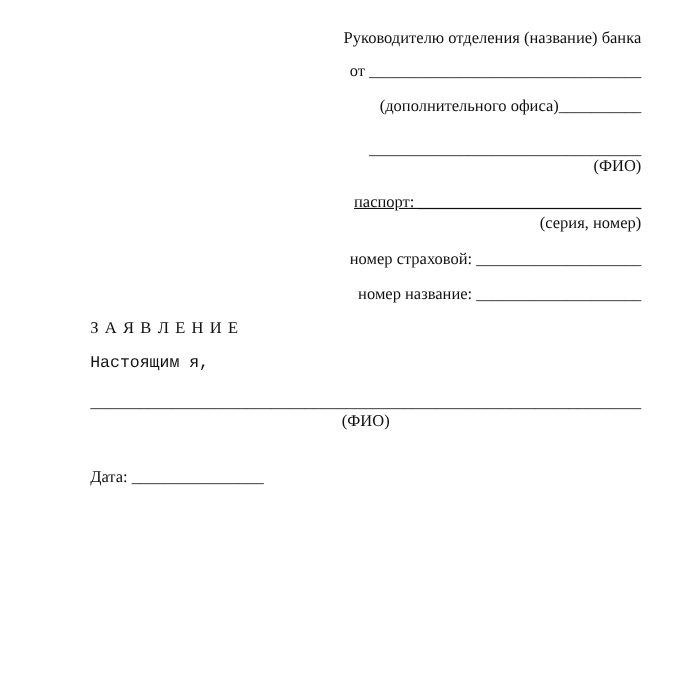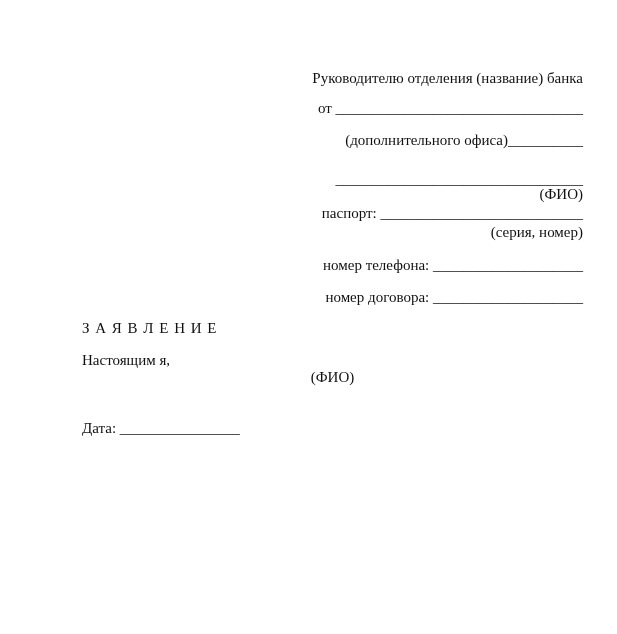"Руководителю отделения (название) банка" .page { padding: 68px 34px 0 82px -> 25px 34px 0 82px }
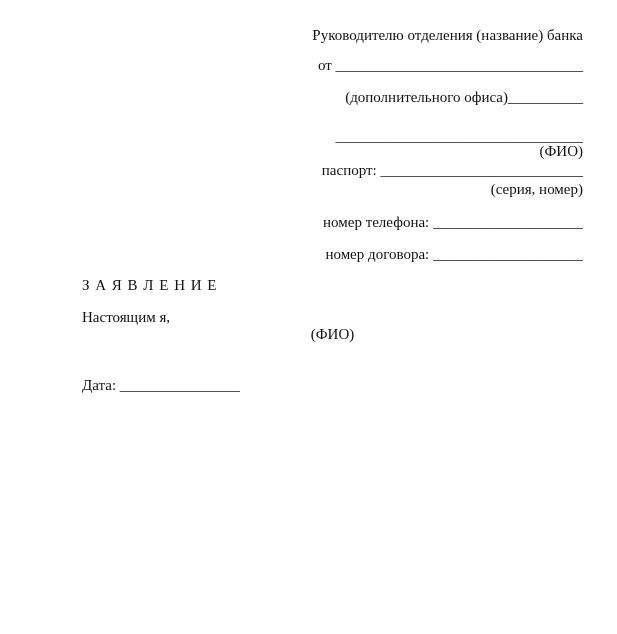"паспорт: ___________________________" .h5 { margin-top: 1px -> 15px; text-decoration: none -> underline }
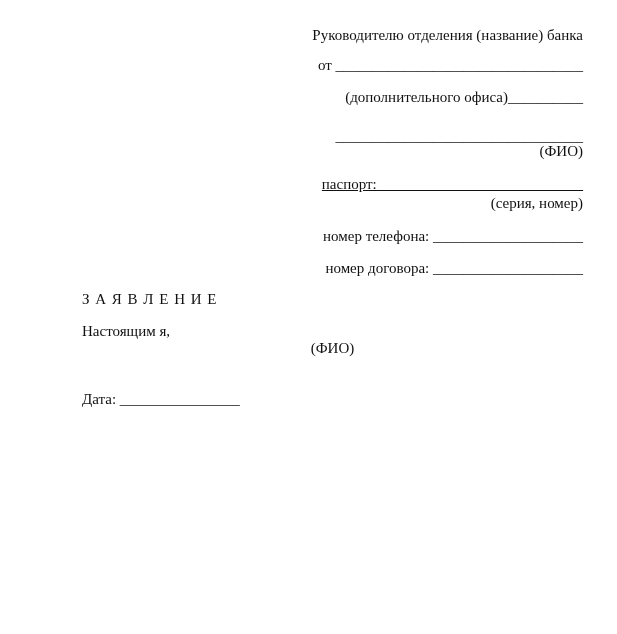"номер телефона: ____________________" div.h-line { text: телефона -> страховой }
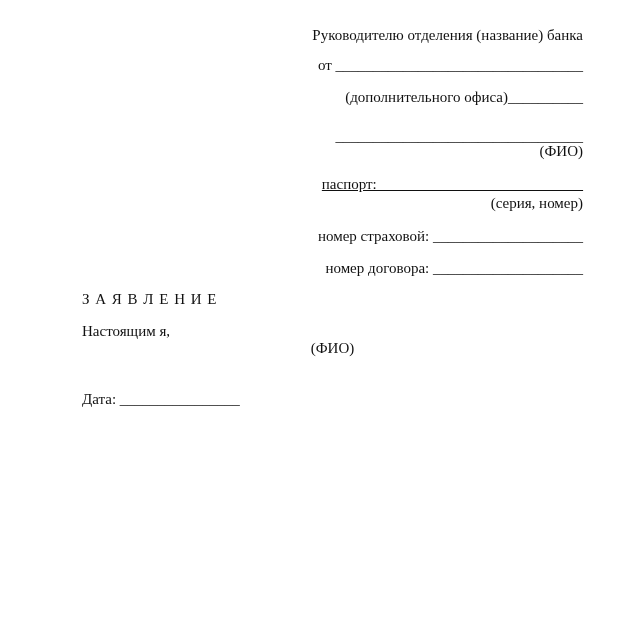"номер договора: ____________________" div.h-line { text: договора -> название }
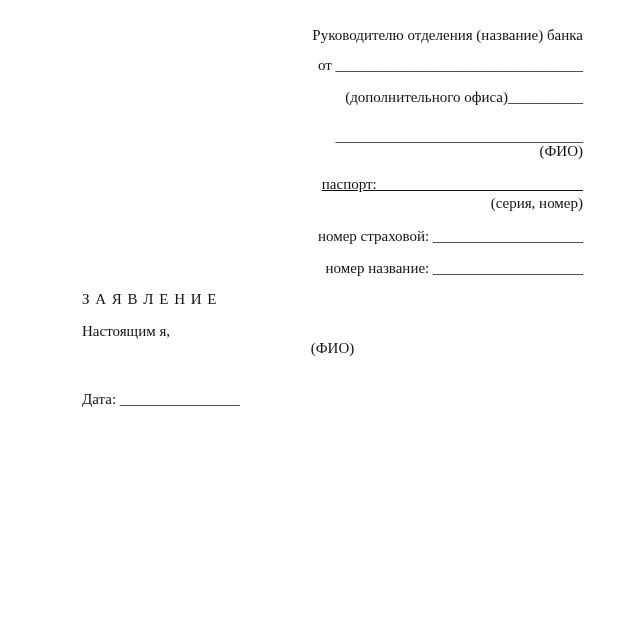"Настоящим я," .intro { font-family: none -> Liberation Mono, monospace }
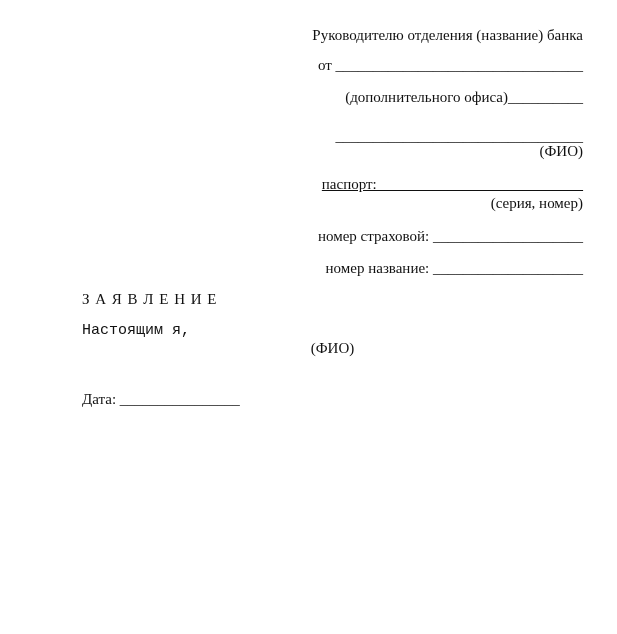"________________________________________" div.fio-line { html: none -> <div>___________________________________________________________________</div> }
